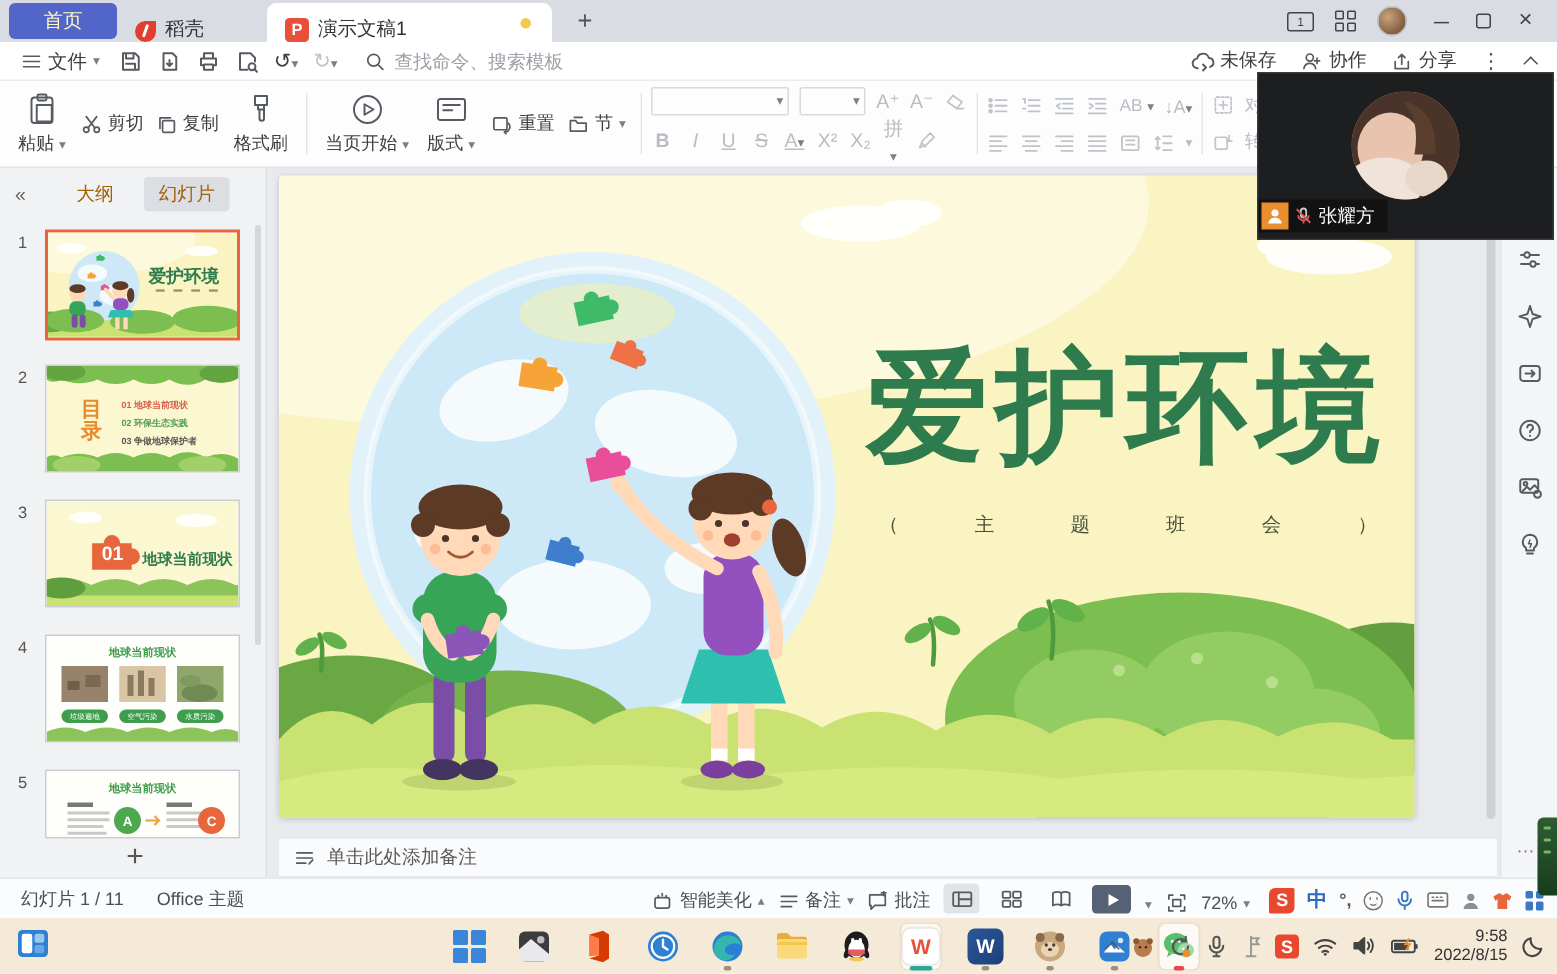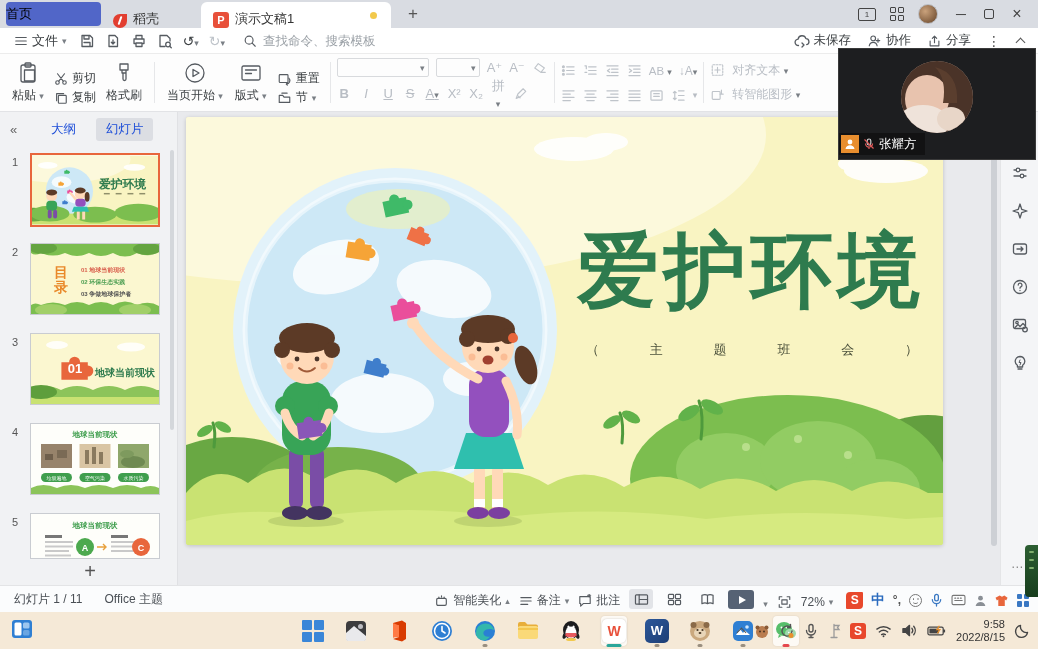"首页" .home-btn { color: #000000 -> #fef9c3; justify-content: none -> center; width: 95px -> 72px }
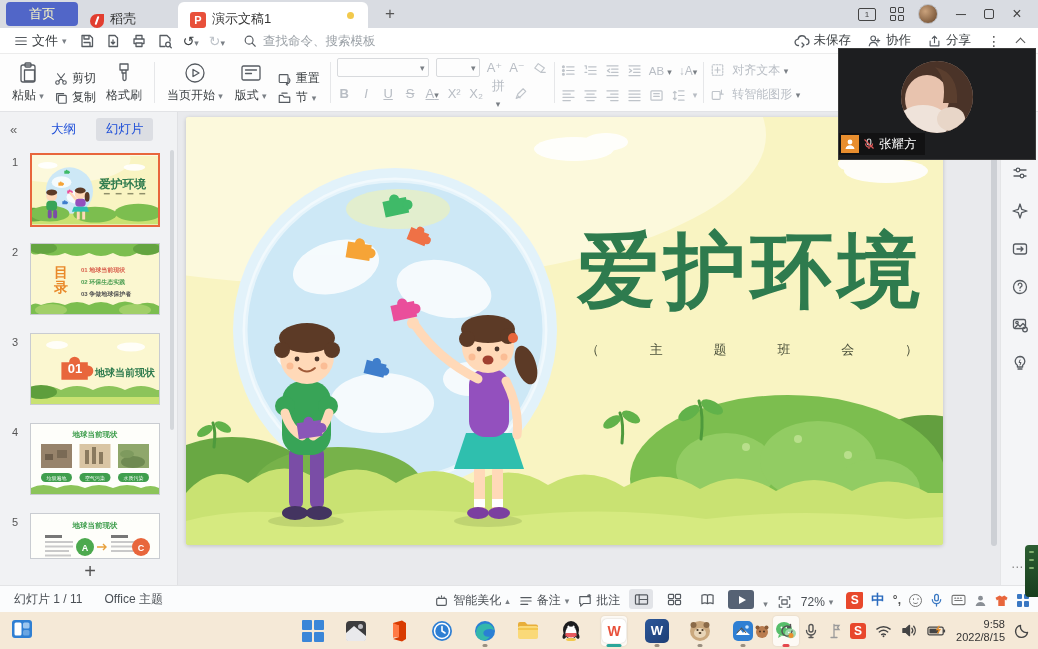"剪切" .tcol { flex-direction: column -> row; justify-content: flex-end -> space-between }
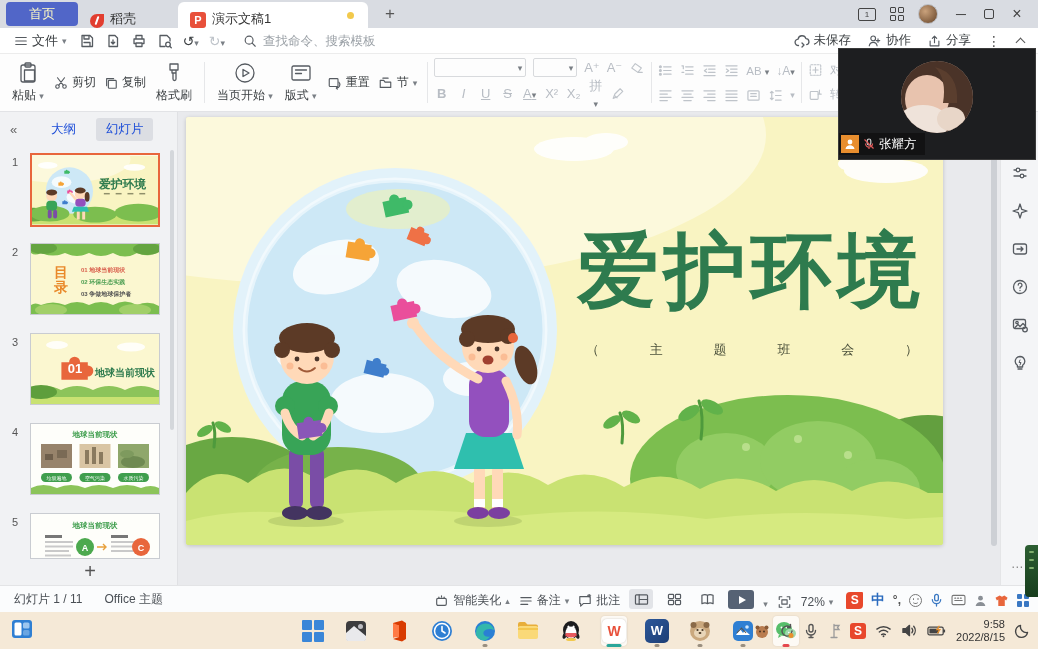"大纲" .sb-tab { color: #1d4ed8 -> #a16207 }
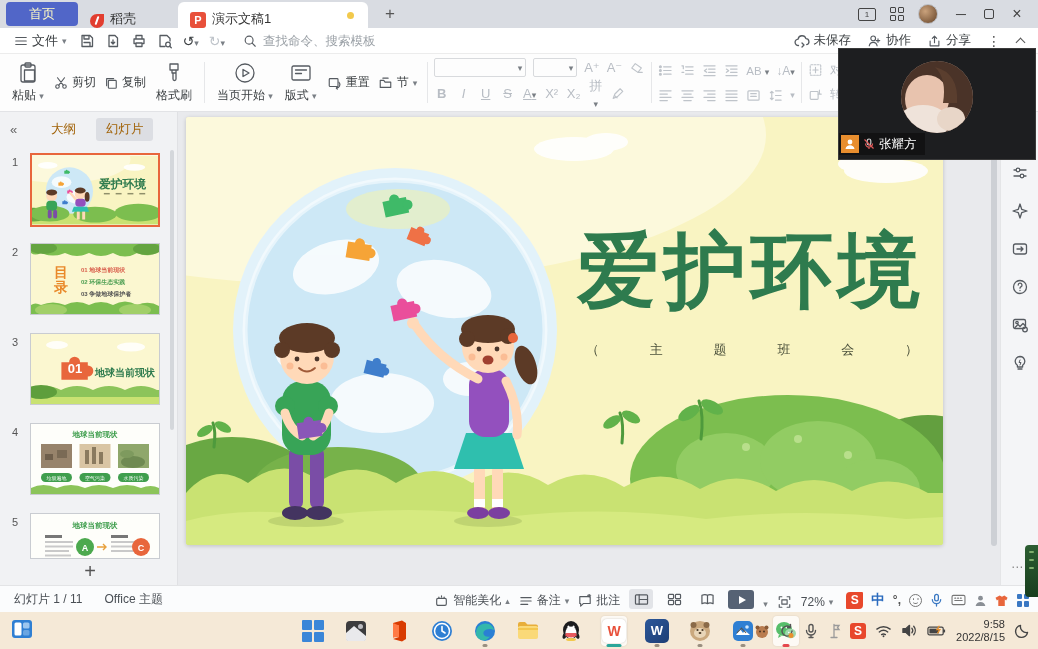"单击此处添加备注" div.notesbar { html: none -> <div> <svg> <path></path> </svg> <span>单击此处添加备注</span> </div> }
